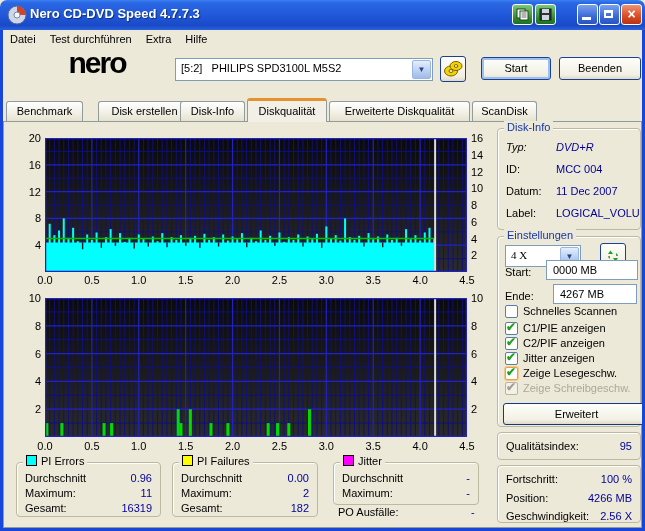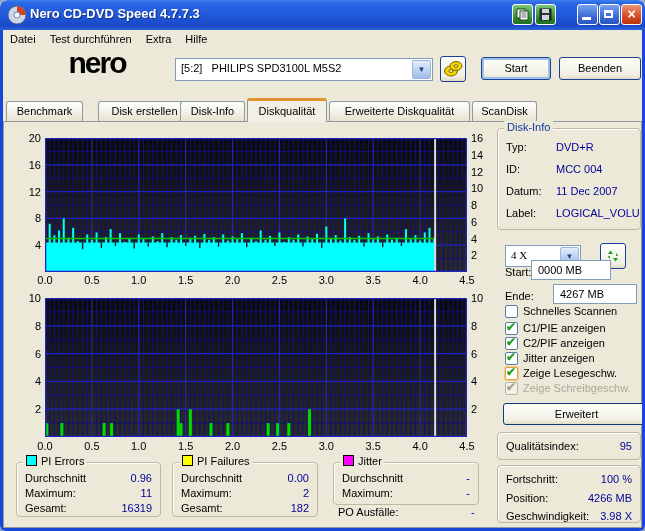"Nero CD-DVD Speed 4.7.7.3" .win { border-radius: 6px -> none }
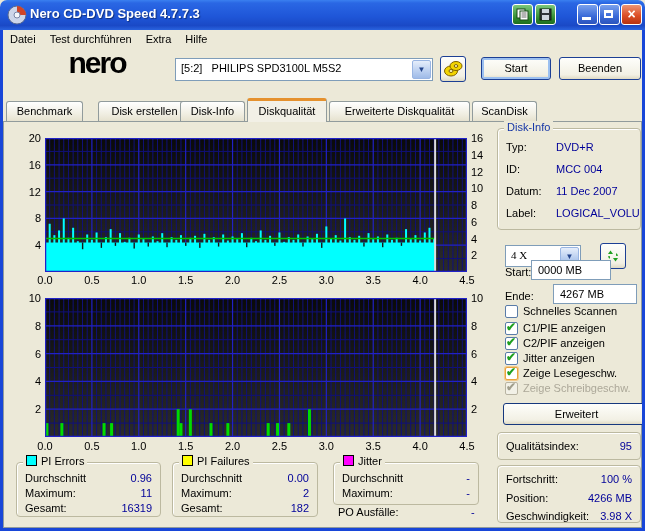"Typ:" div.kv { font-style: none -> italic }
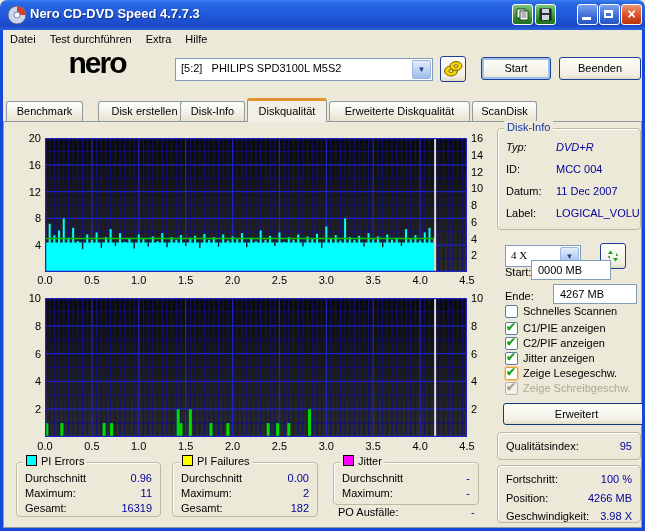"Einstellungen" div.gbox { html: none -> <div> <span>Einstellungen</span> </div> }
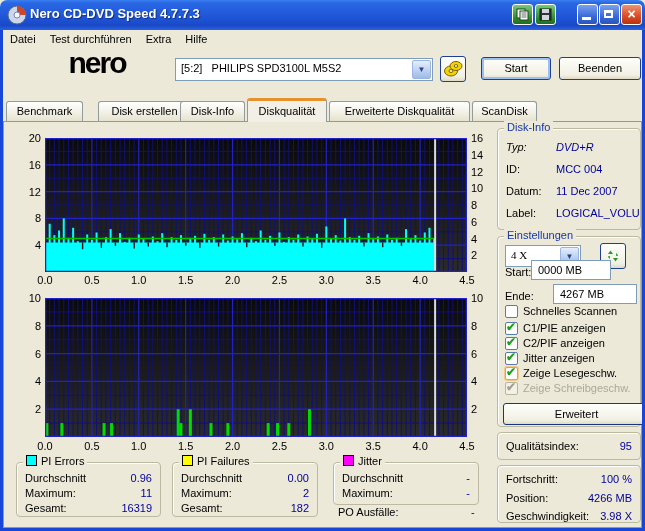"0000 MB" div.field { left: 531px -> 546px; width: 80px -> 92px }
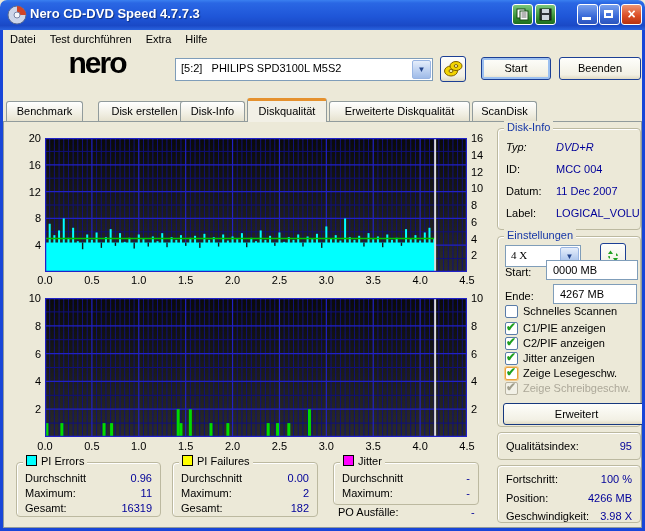"3.98 X" span.v { text: 3.98 -> 2.56 }
